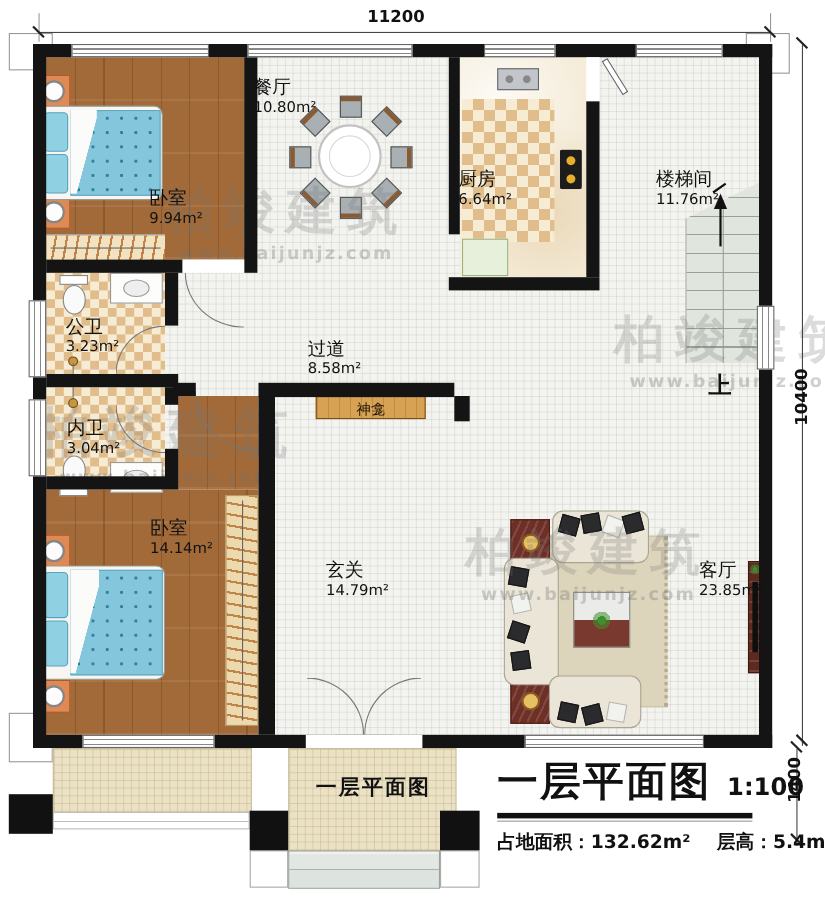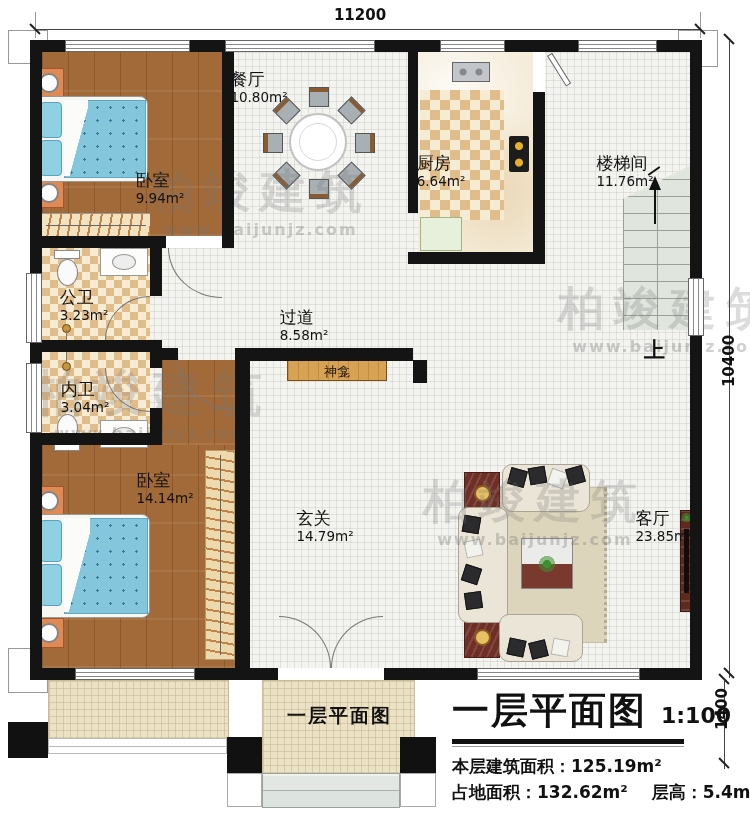"本层建筑面积：125.19m²" div.statrow { html: <div> <span>本层建筑面积：</span><span>125.19m²</span> </div> -> none }
